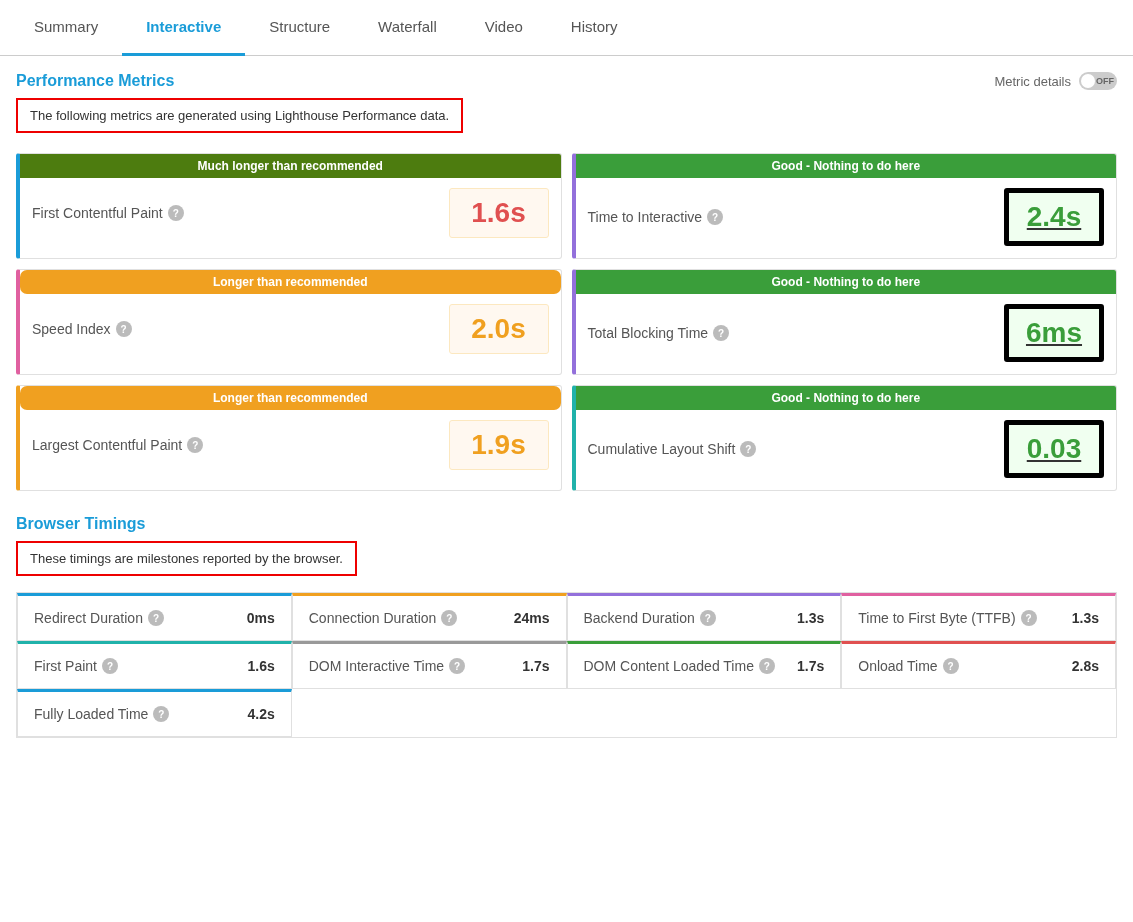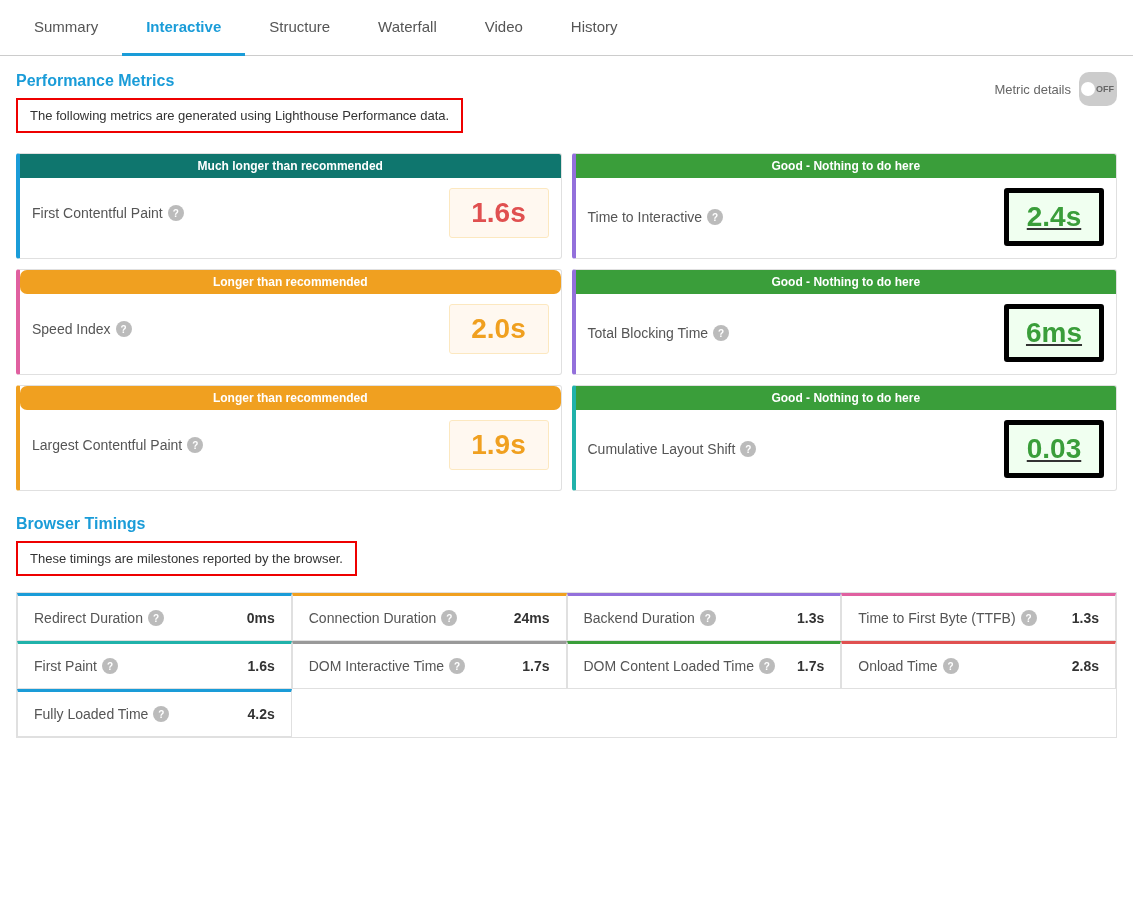"OFF" .toggle { height: 34px -> 18px }
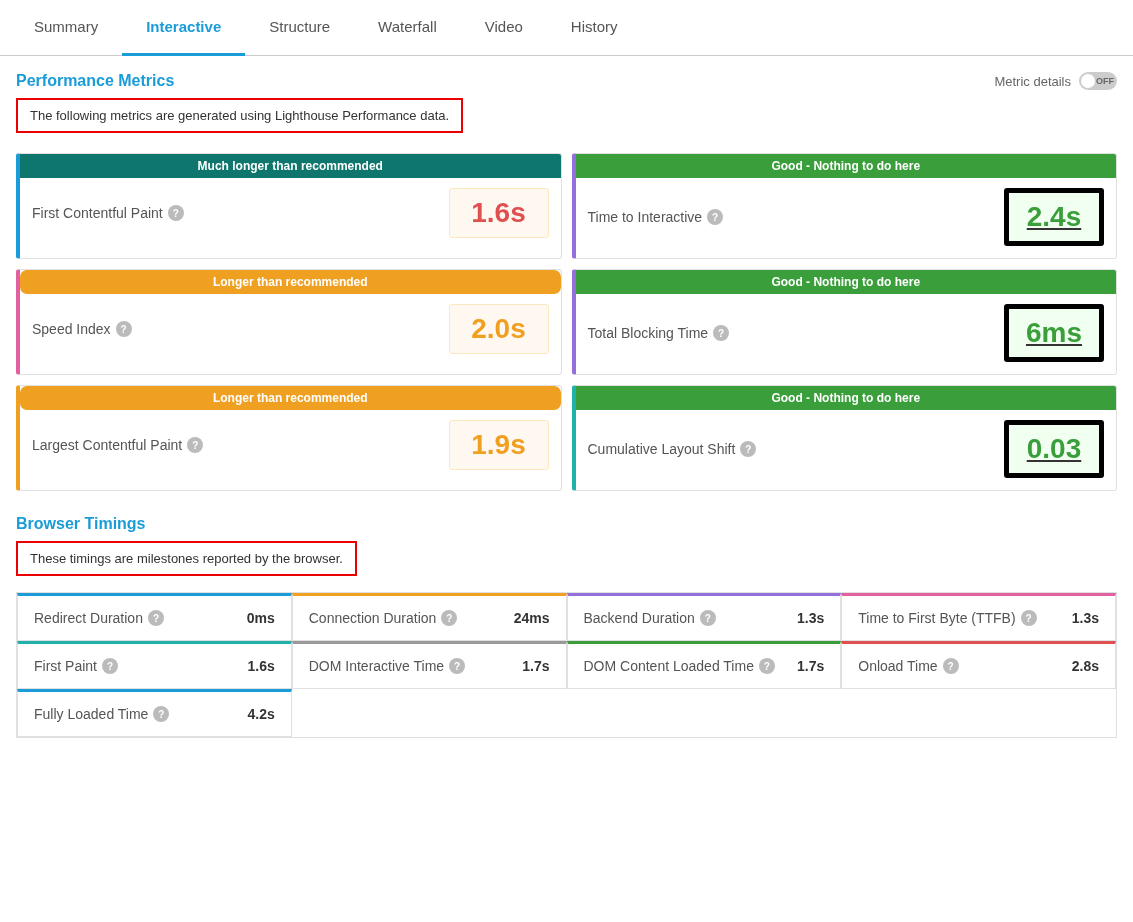"Much longer than recommended" .card-header.red { background: #0f766e -> #4d7c0f }
